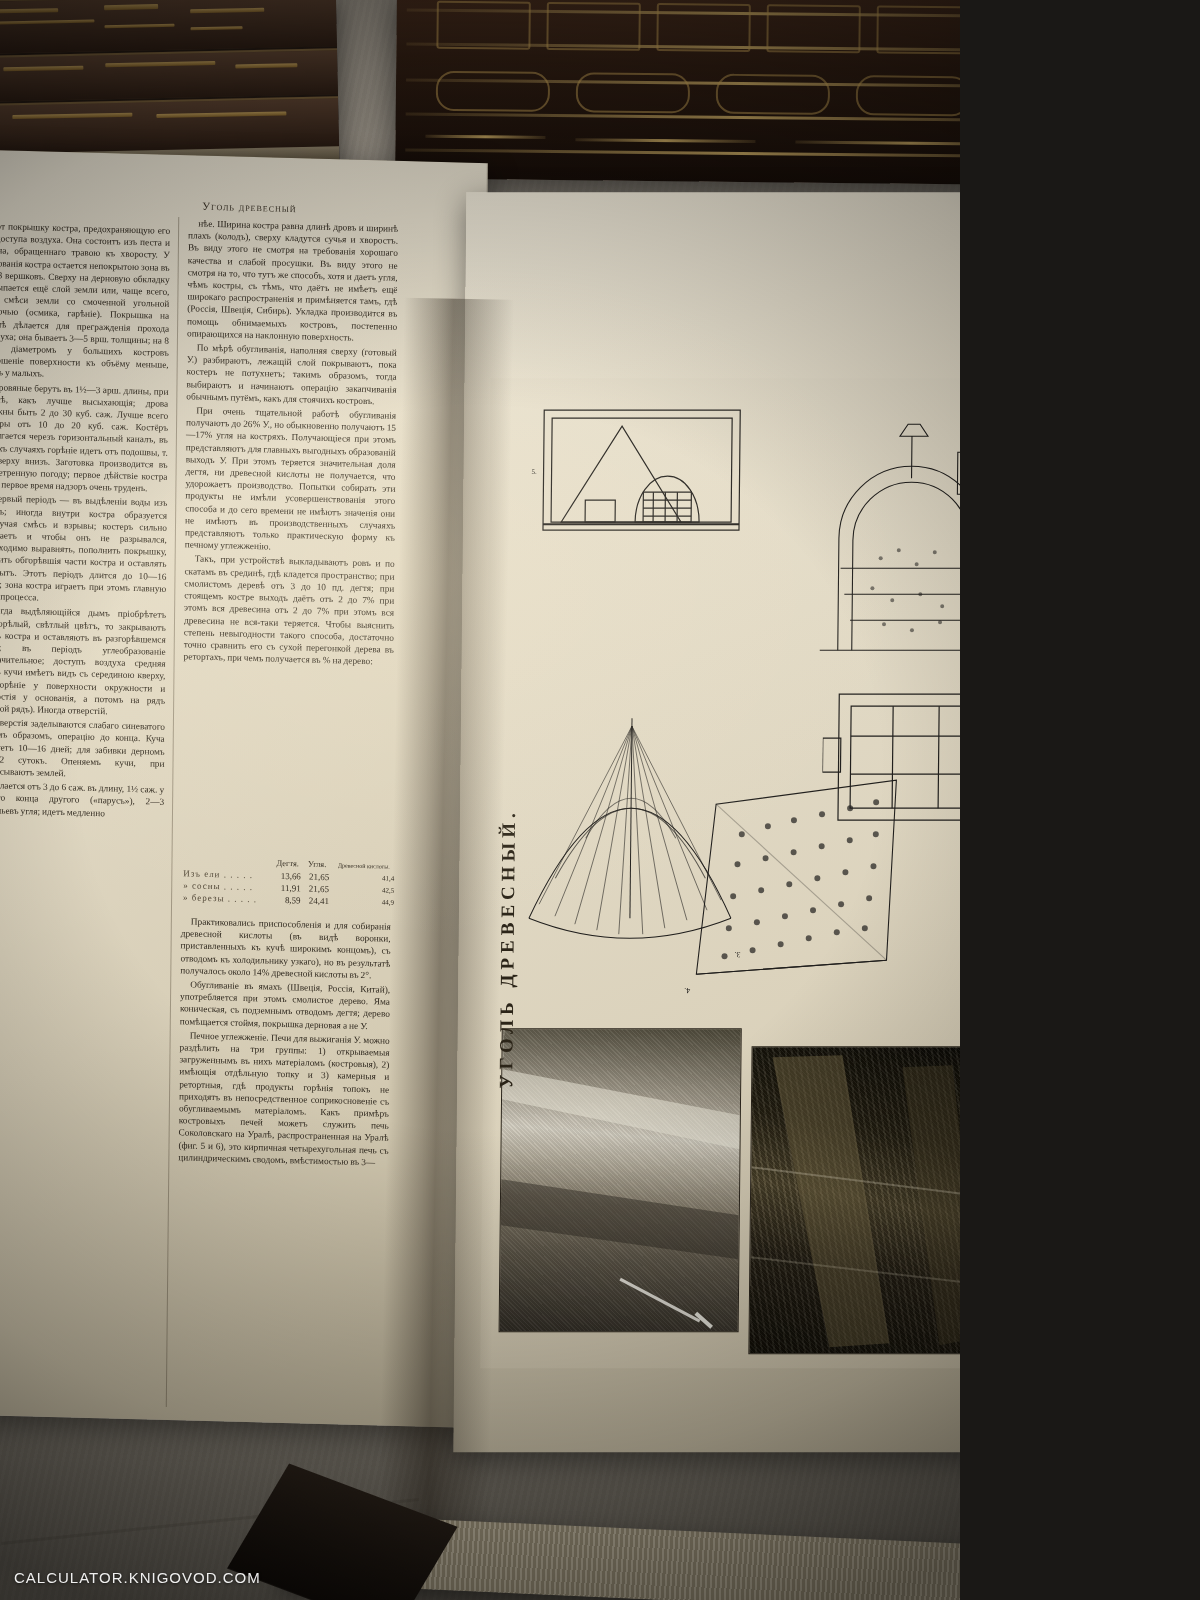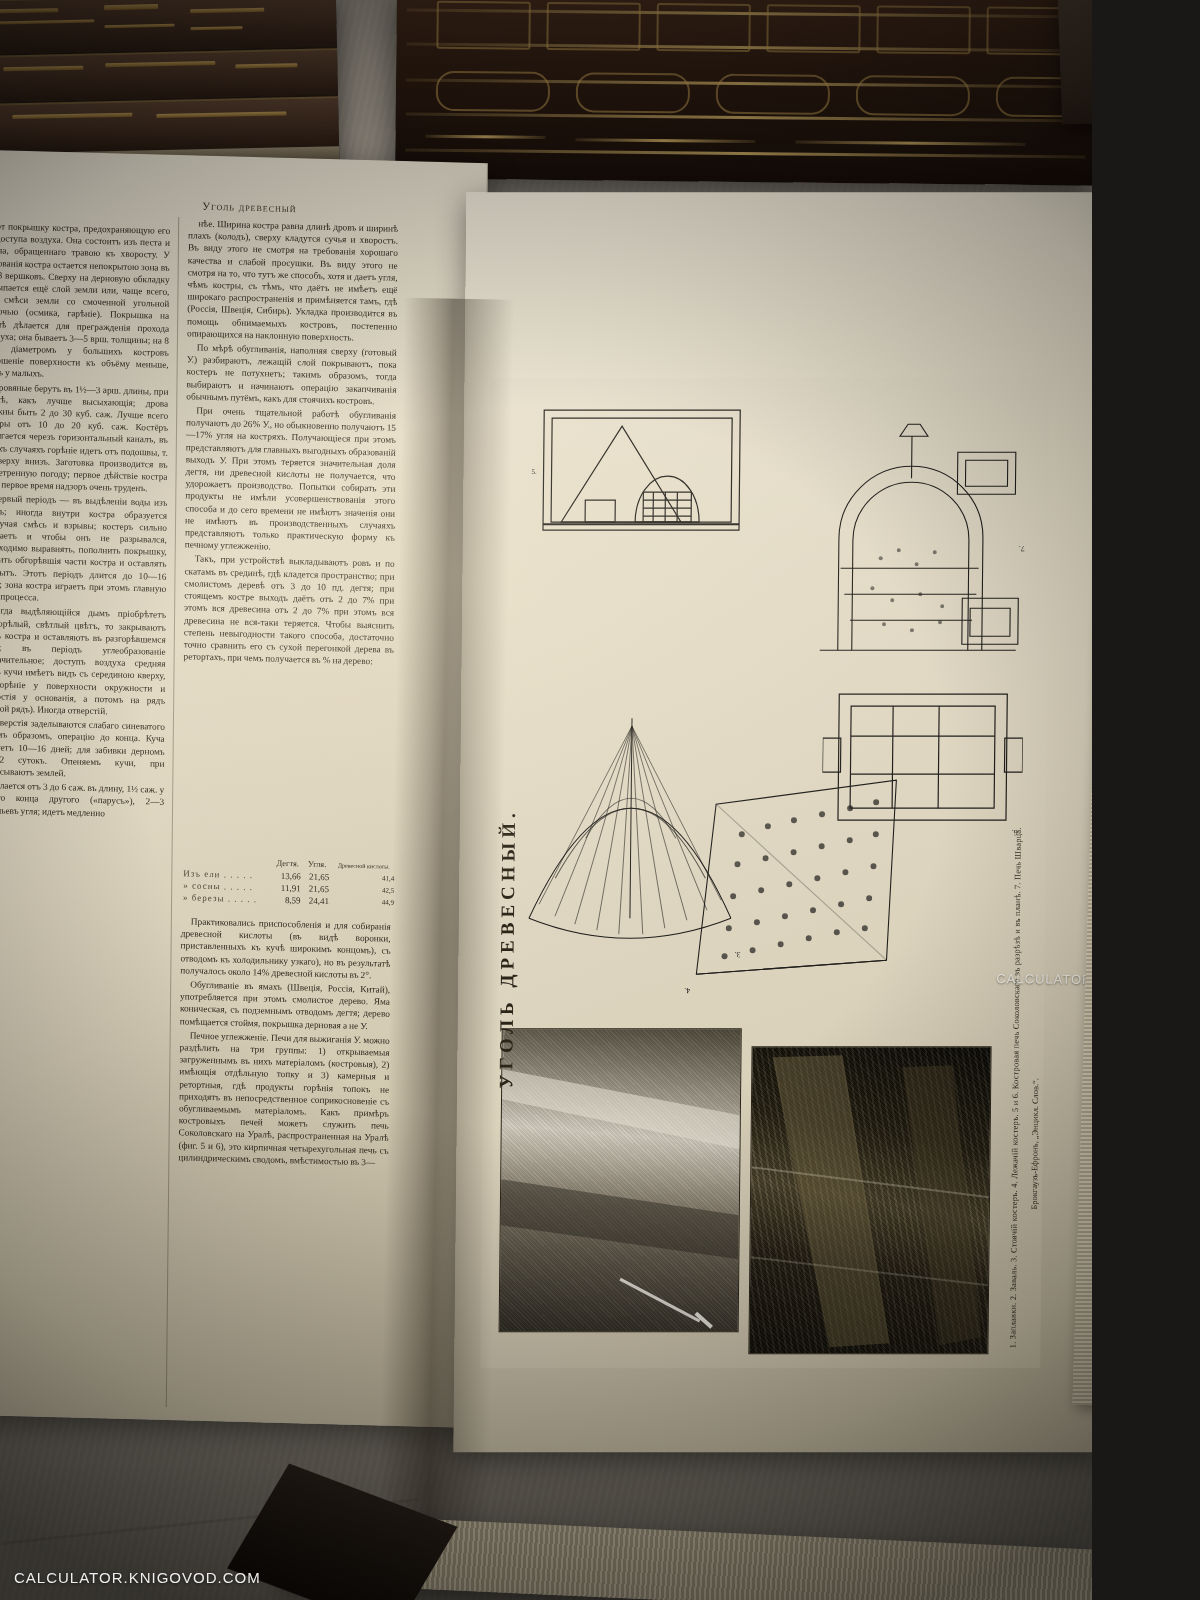"CALCULATOR.KNIGOVOD.COM" .scene { width: 1092px -> 960px }
